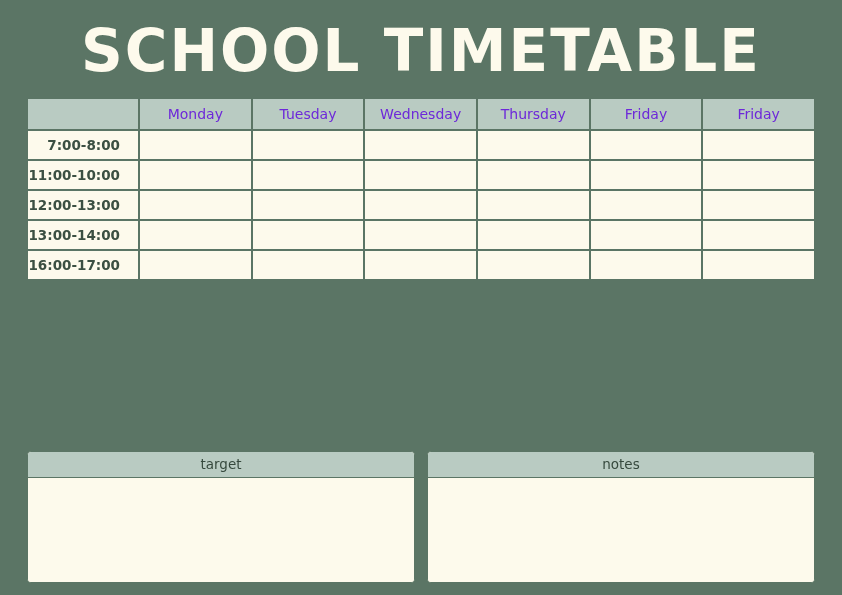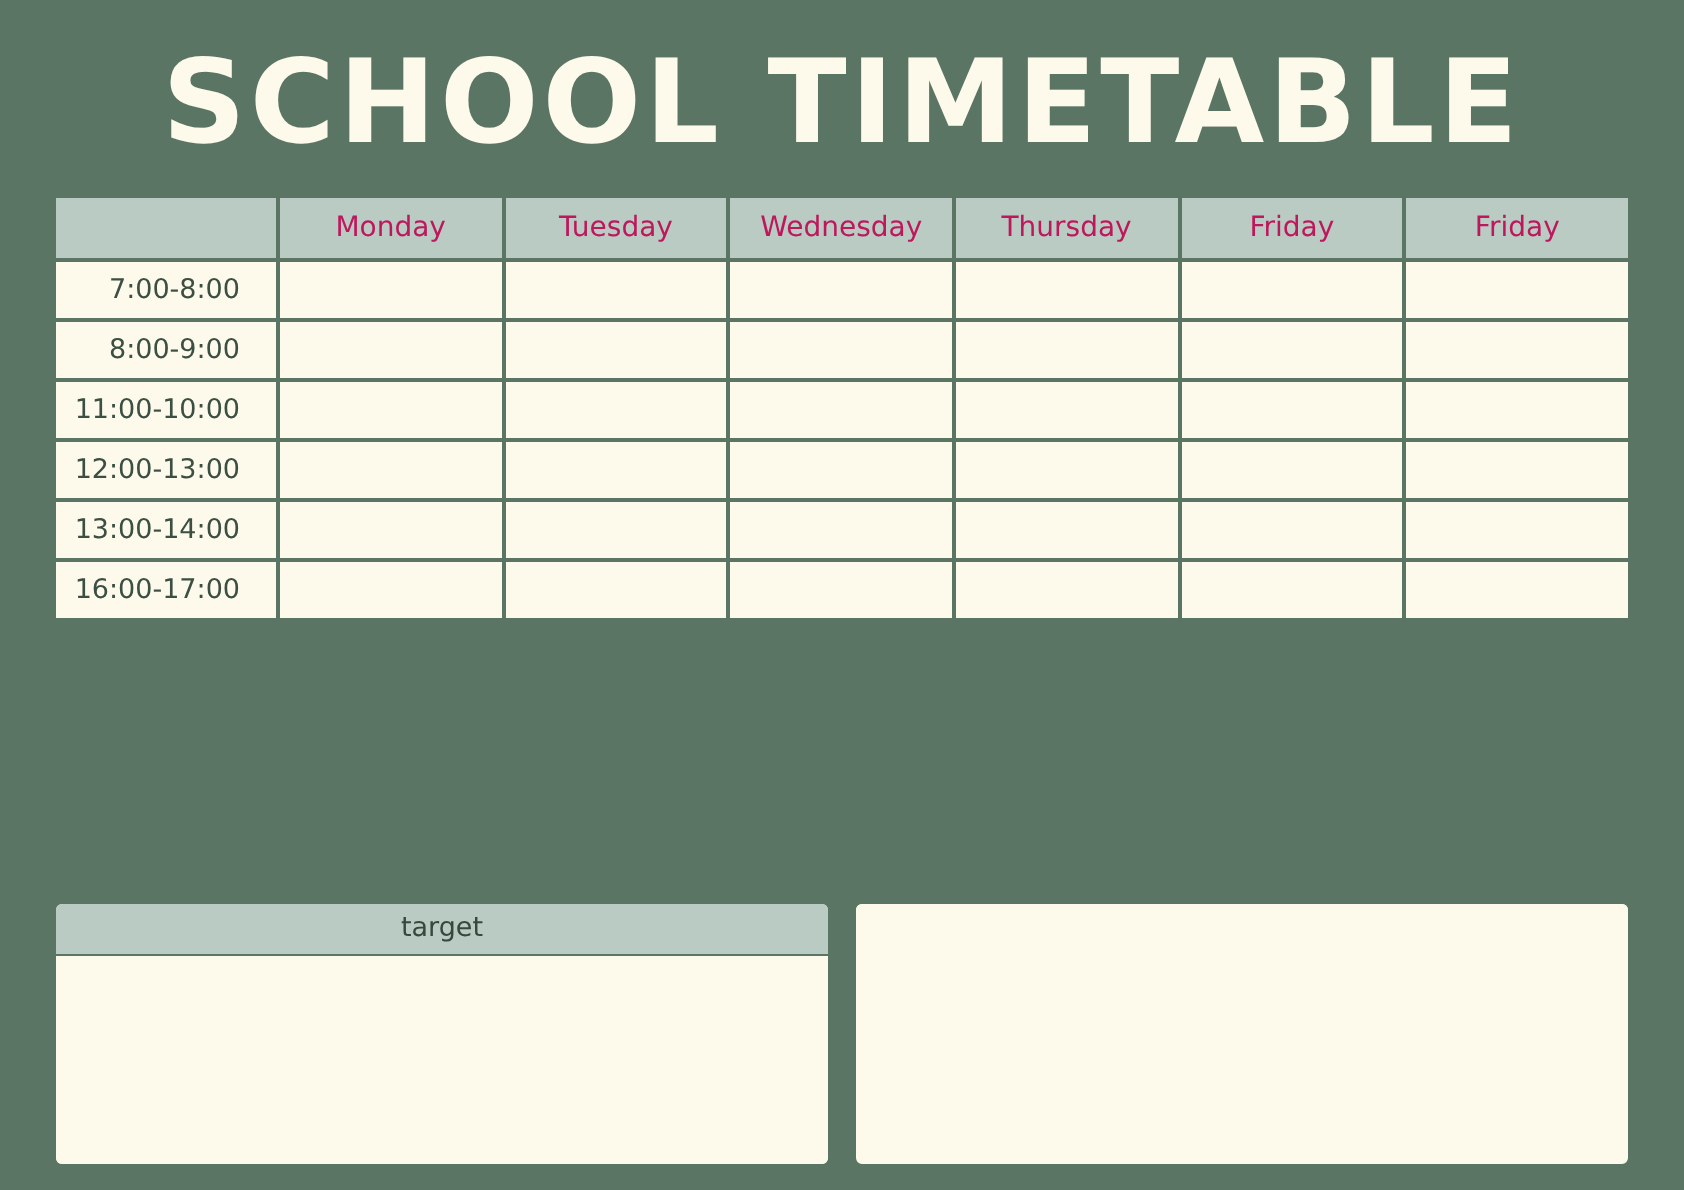"Monday" .timetable thead th { color: #be185d -> #6d28d9 }
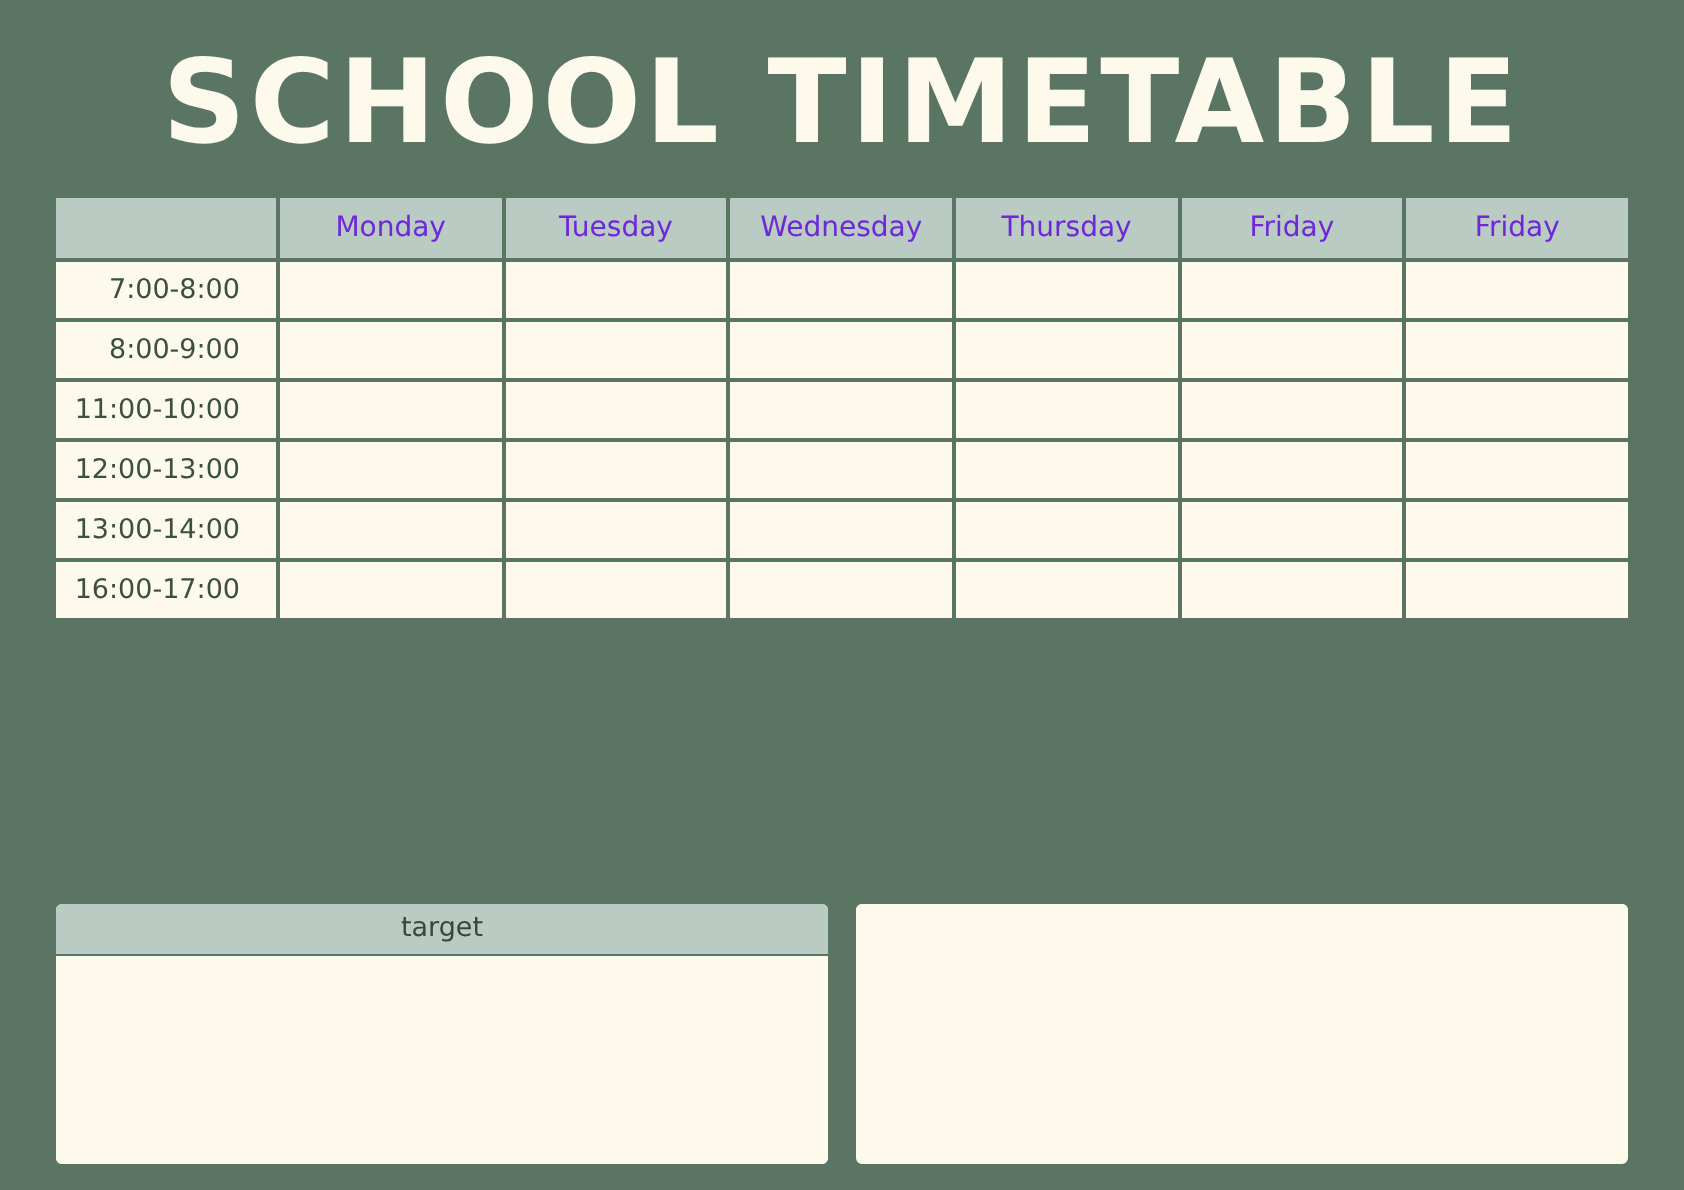"7:00-8:00" .timetable tbody td.timecell { font-weight: none -> bold }
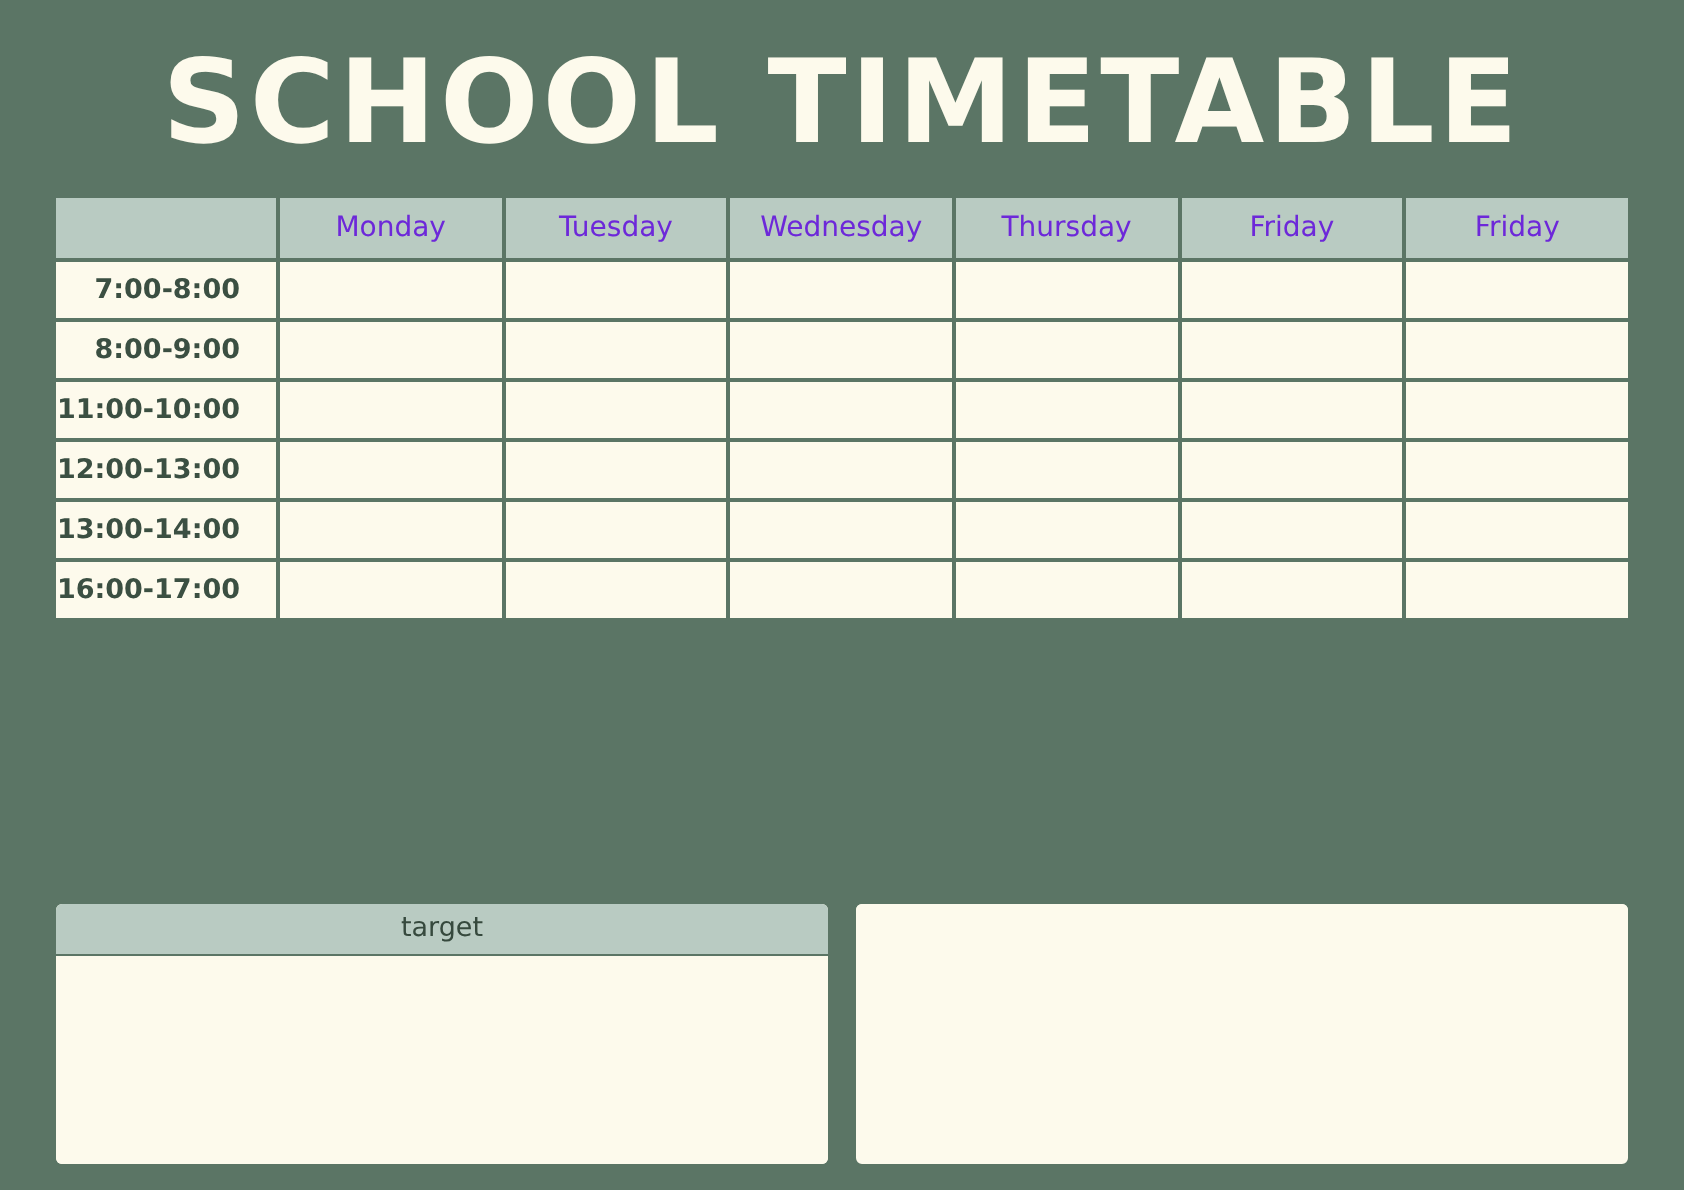"8:00-9:00" tr { html: <tr> <td>8:00-9:00</td> <td></td> <td></td> <td></td> <td></td> <td></td> <td></td> </tr> -> none }
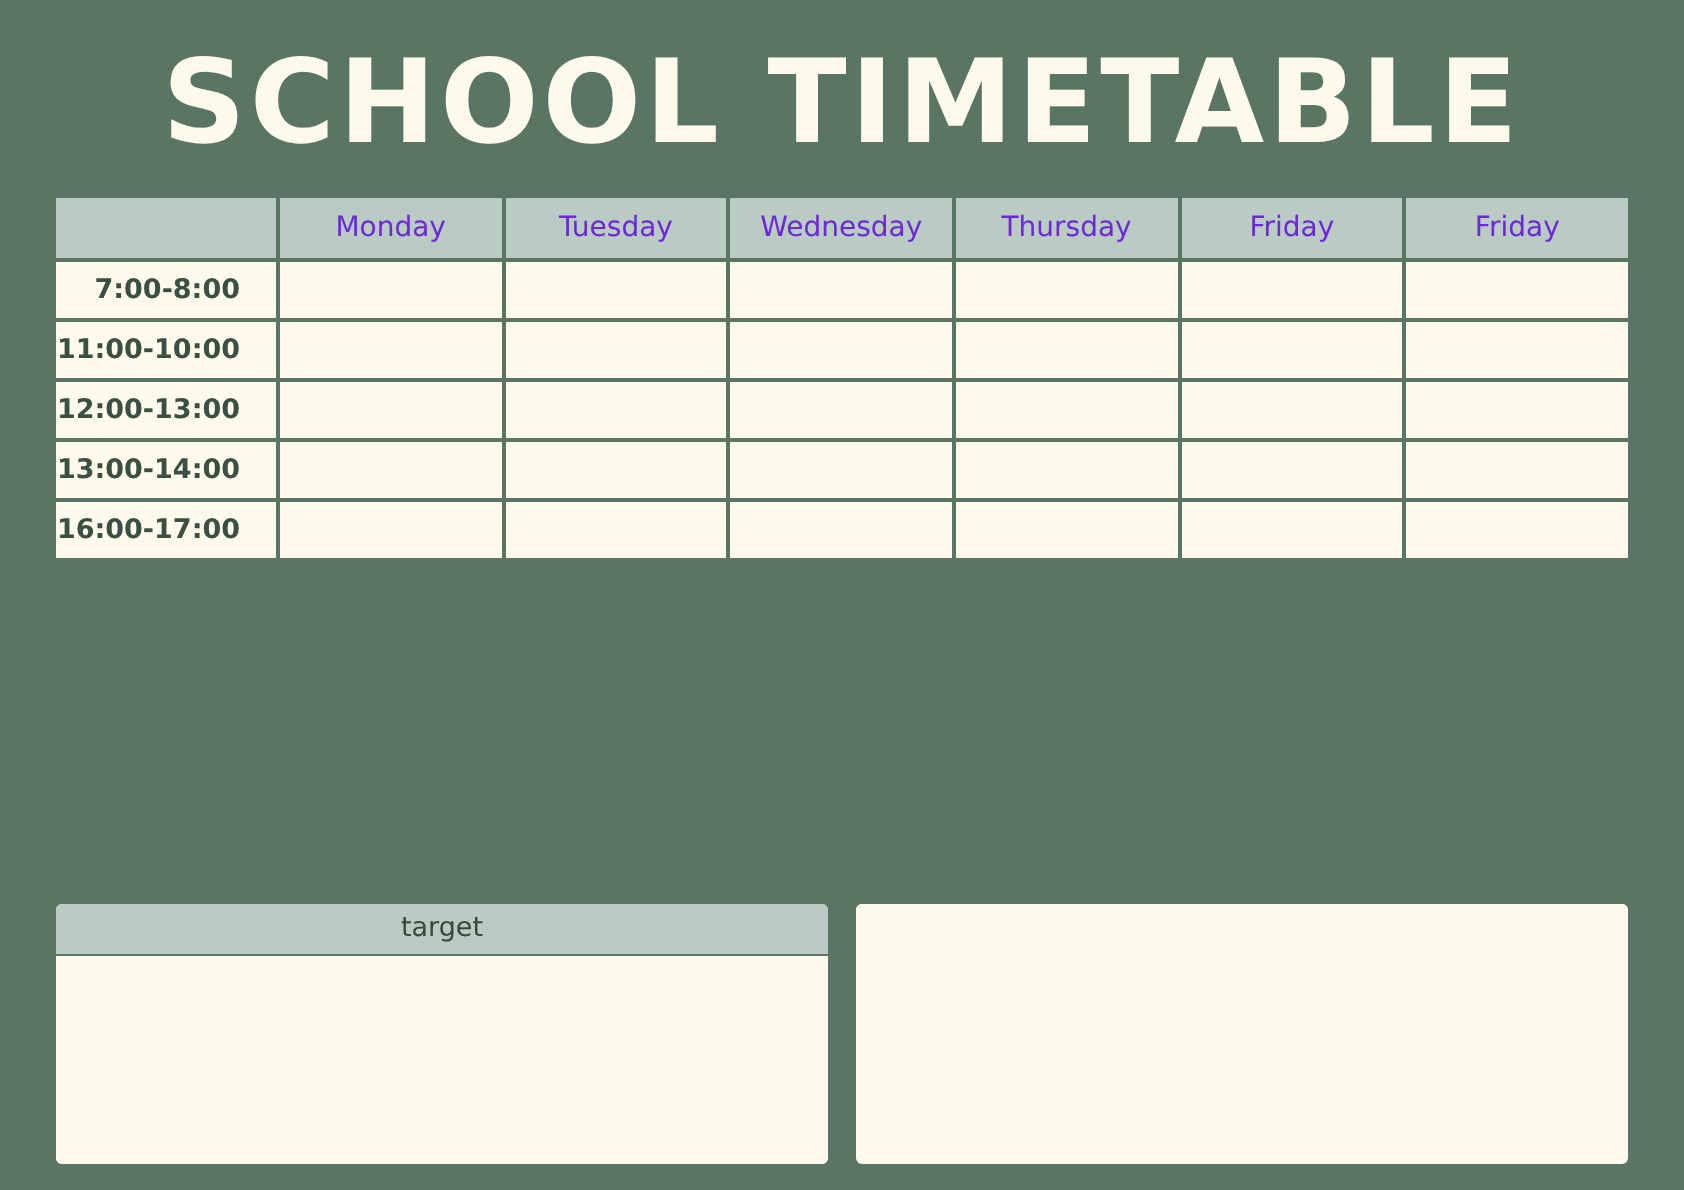"notes" div.box-header { html: none -> <div>notes</div> }
